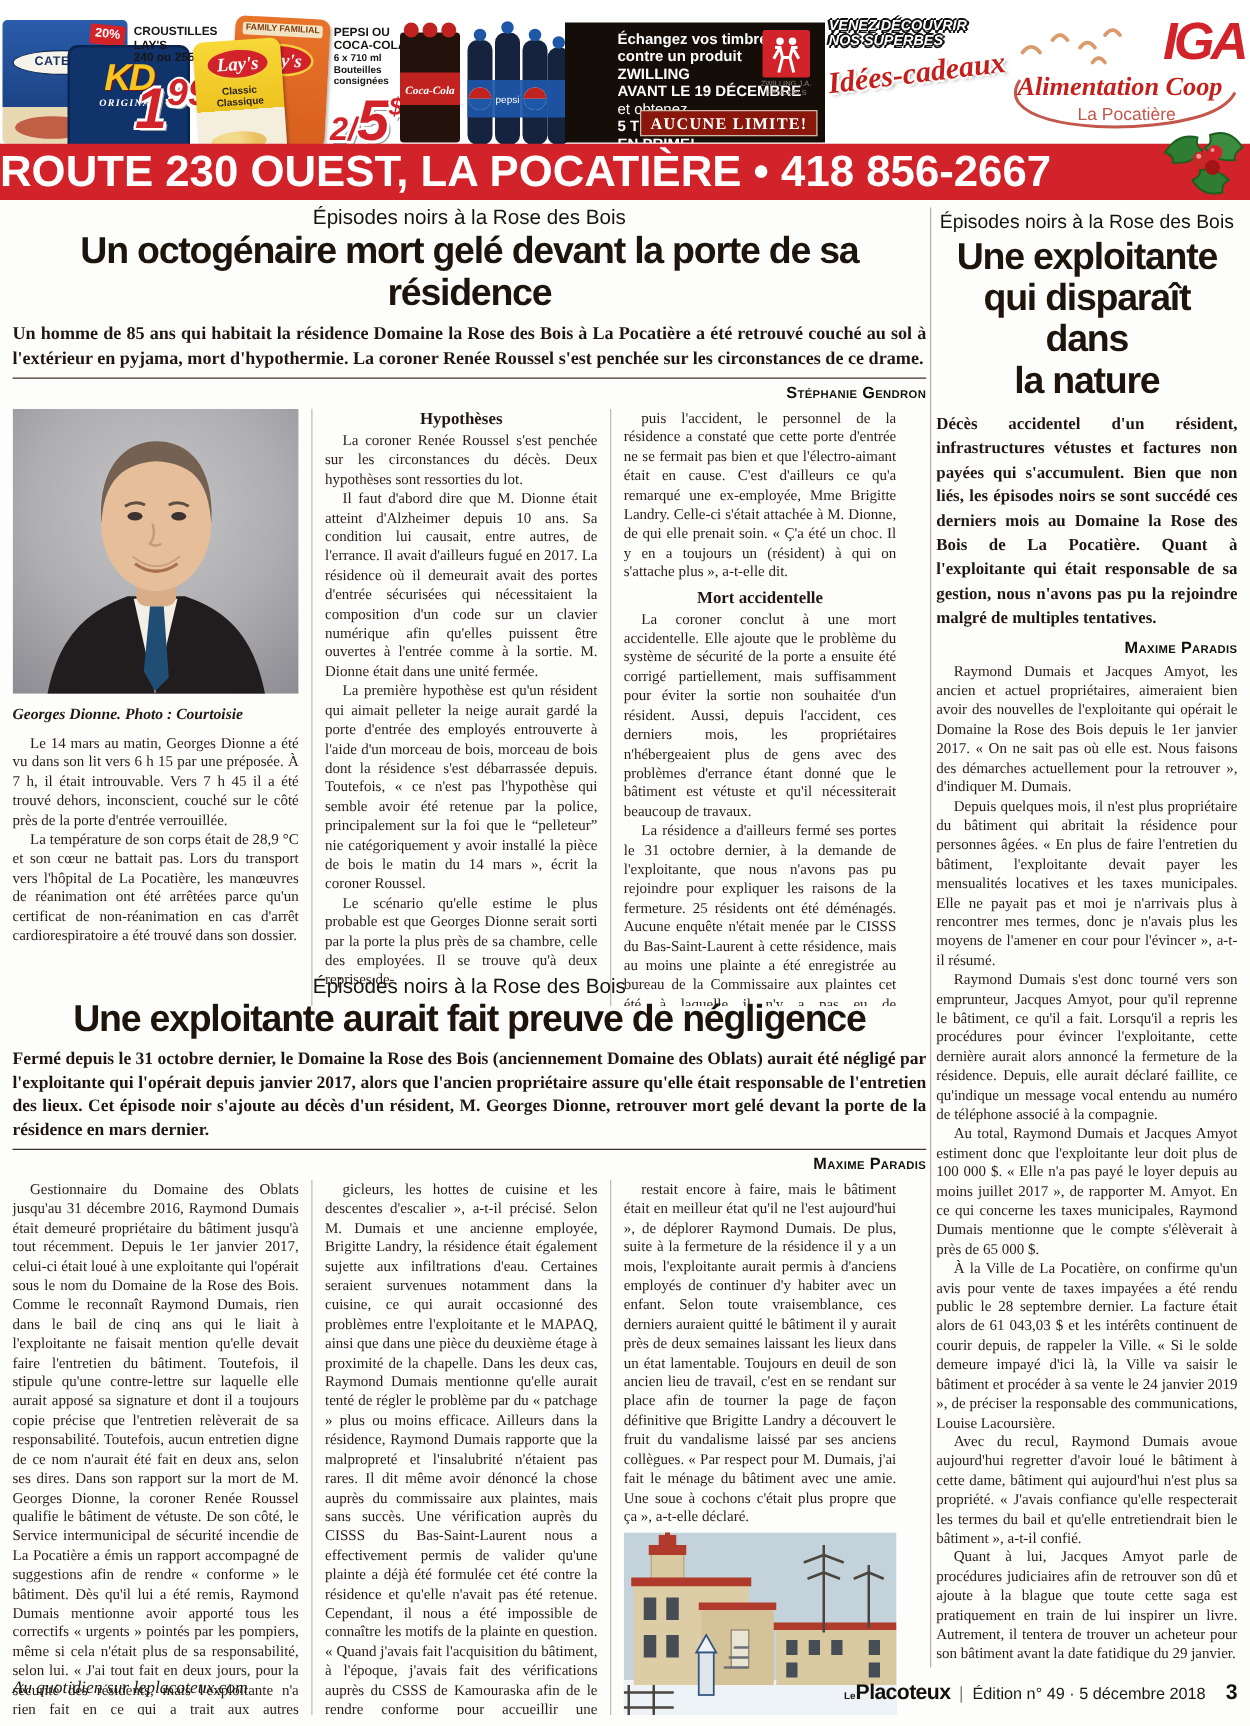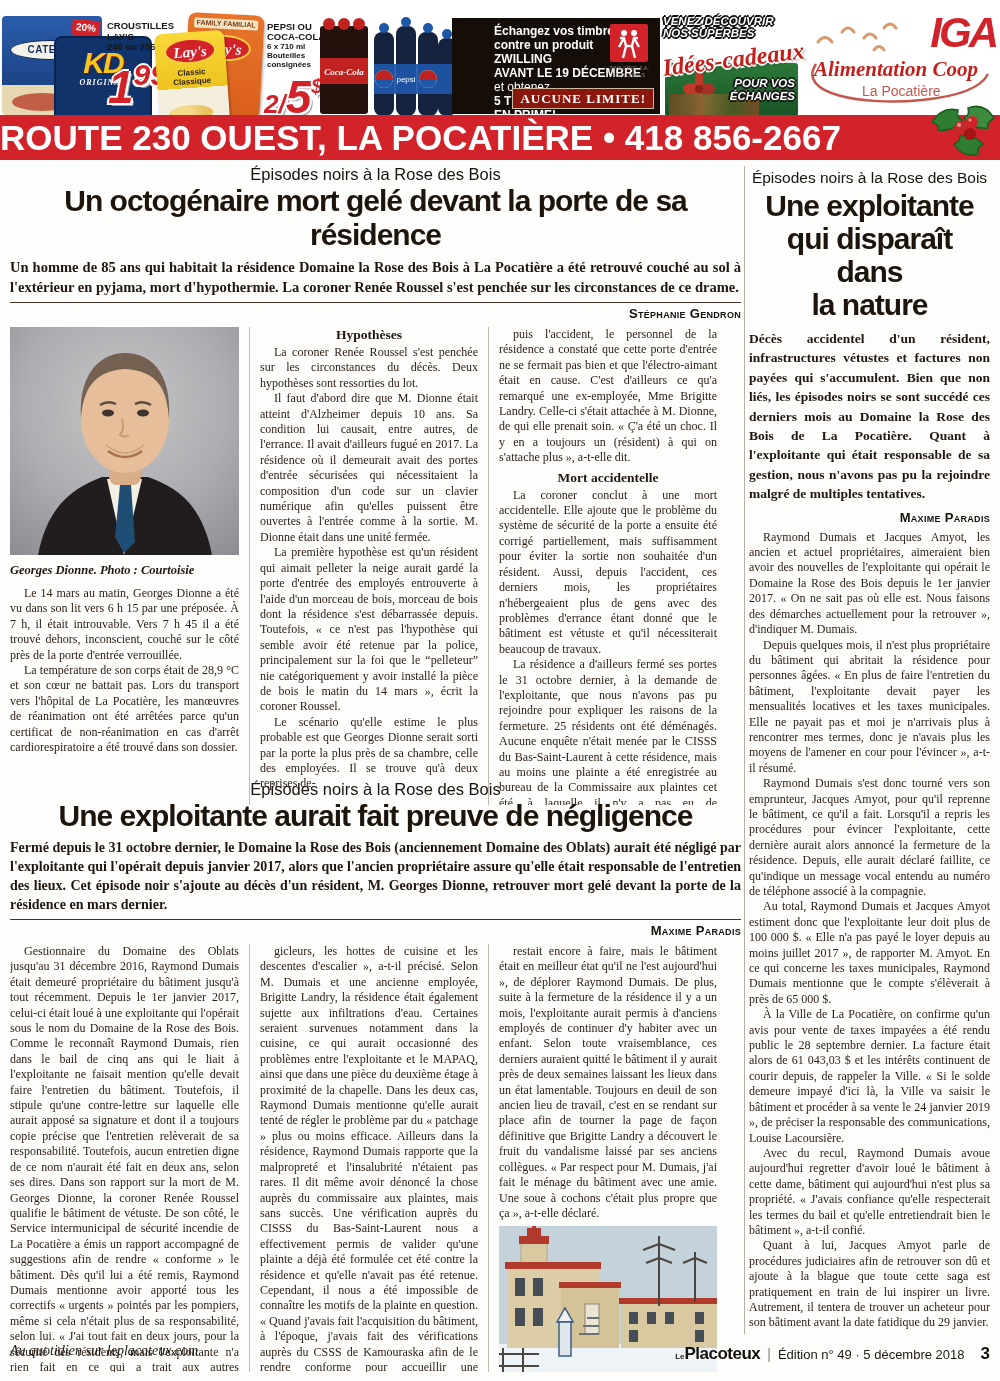"POUR VOS" div.g-box { html: <div> <span></span> <svg> <ellipse></ellipse> <ellipse></ellipse> <circle></circle> </svg> <span></span> <div><span>POUR VOS</span><br><span>ÉCHANGES</span></div> </div> -> none }
